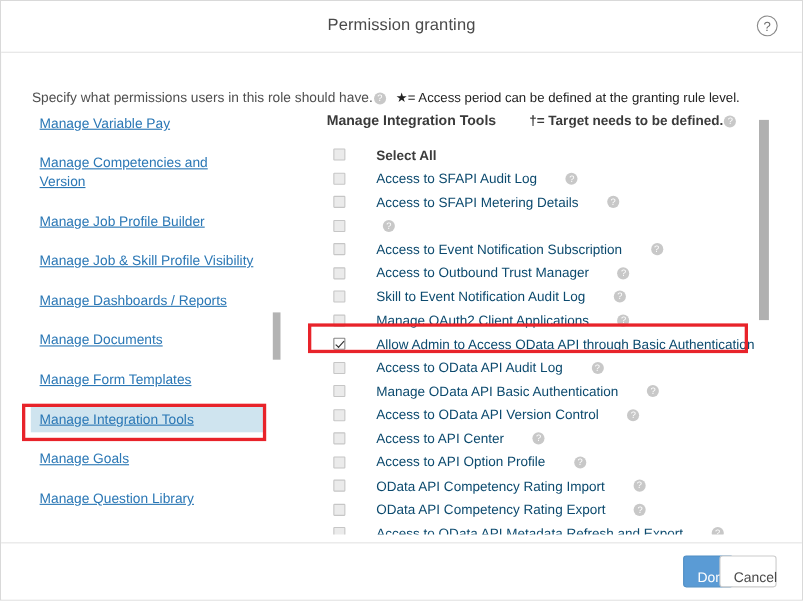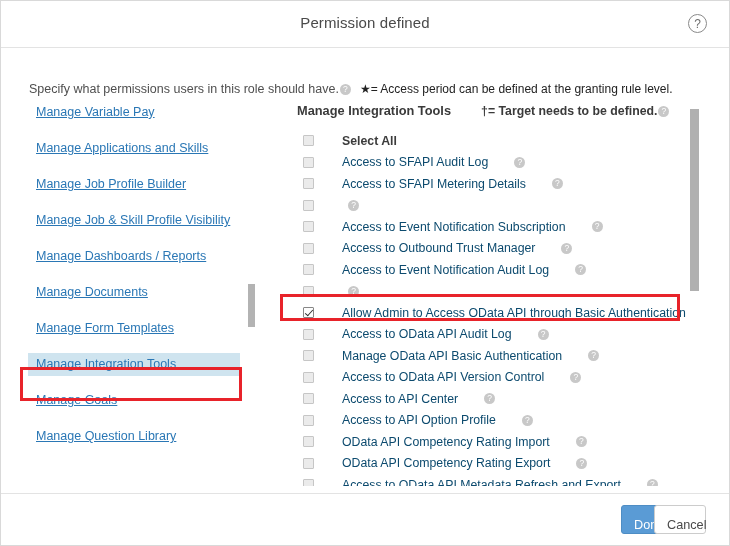"Permission defined" div.title-text { text: defined -> granting }
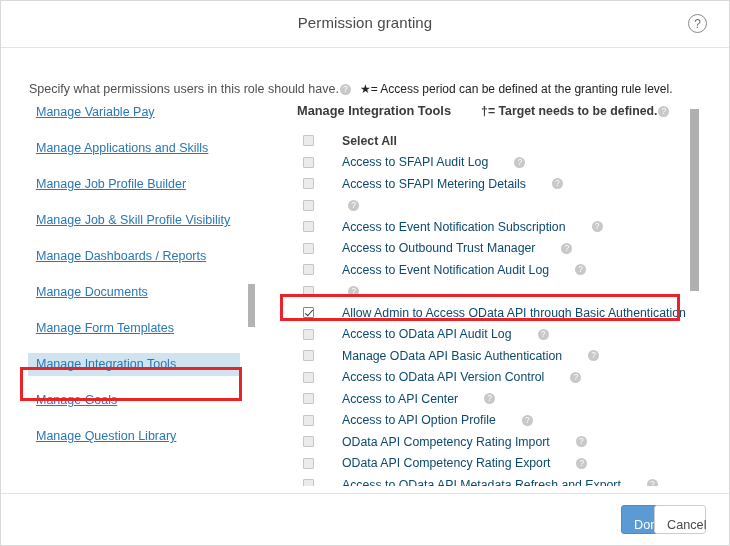"Manage Applications and Skills" a.side-link { text: Applications and Skills -> Competencies and Version }
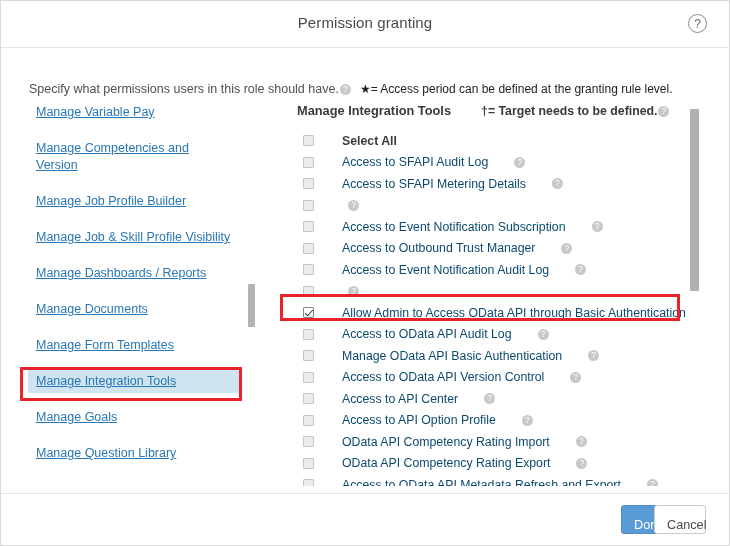"Access to Event Notification Audit" span.perm-label { text: Access -> Skill }
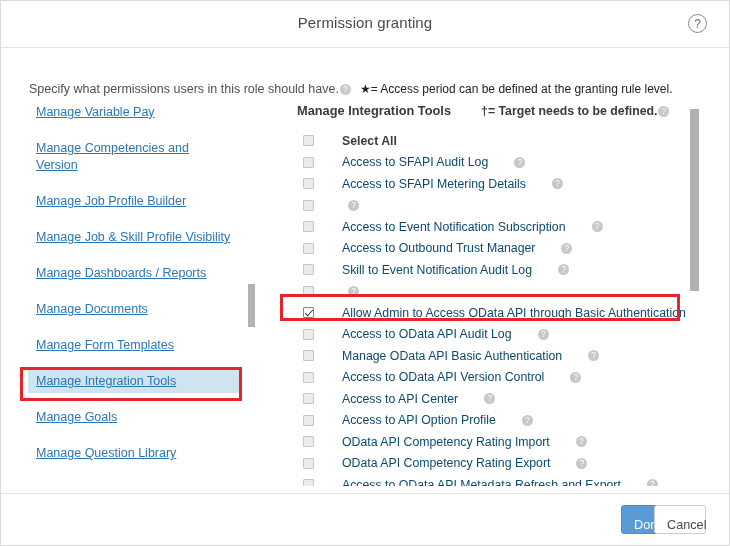"Manage OAuth2 Client Applications" span.perm-label { html: none -> <span>Manage OAuth2 Client Applications</span> }
